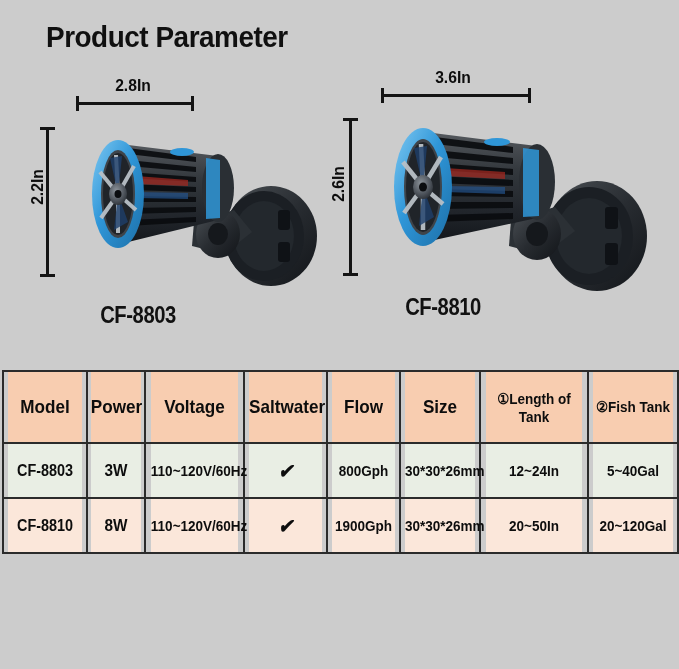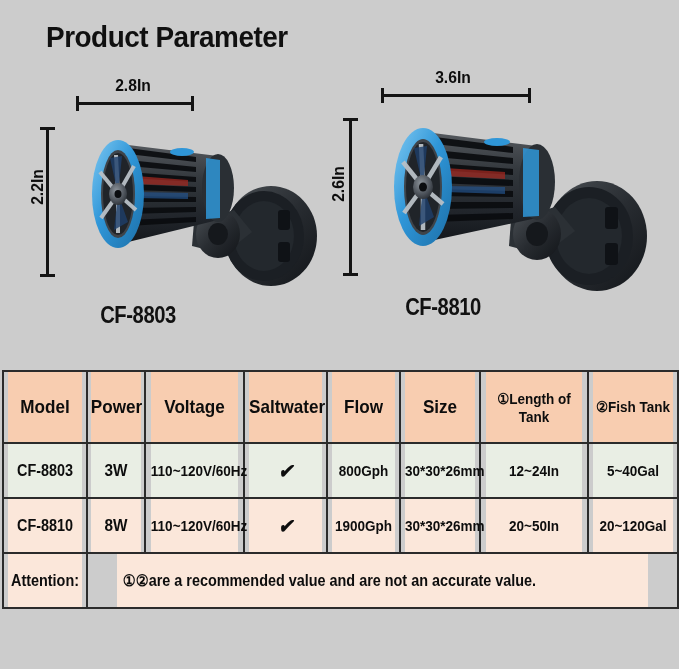"Attention:" tr.footer-row { html: <tr> <td>Attention:</td> <td>①②are a recommended value and are not an accurate value.</td> </tr> -> none }
